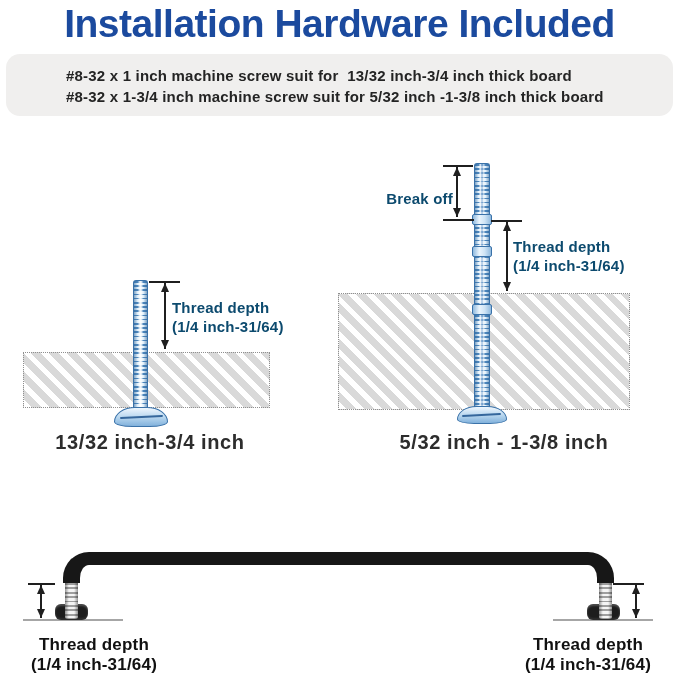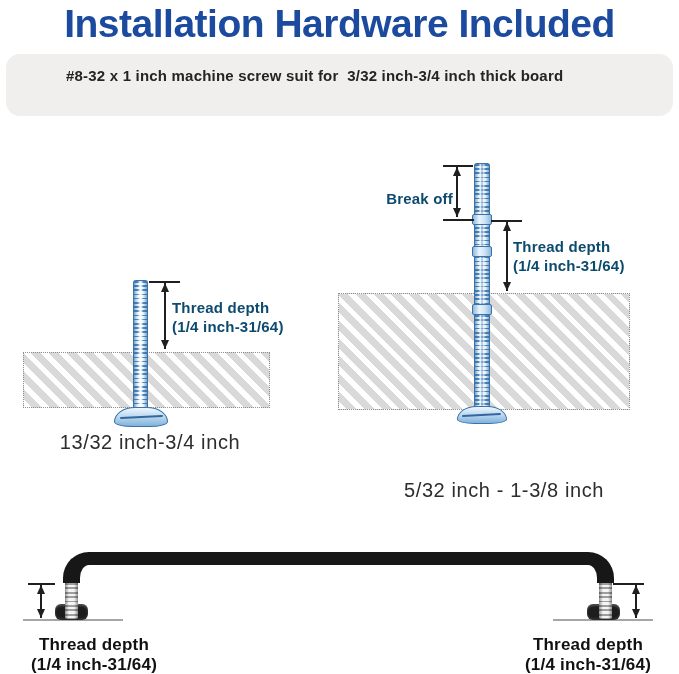"#8-32 x 1 inch machine" div.info-line { text: 3/32 -> 13/32 }
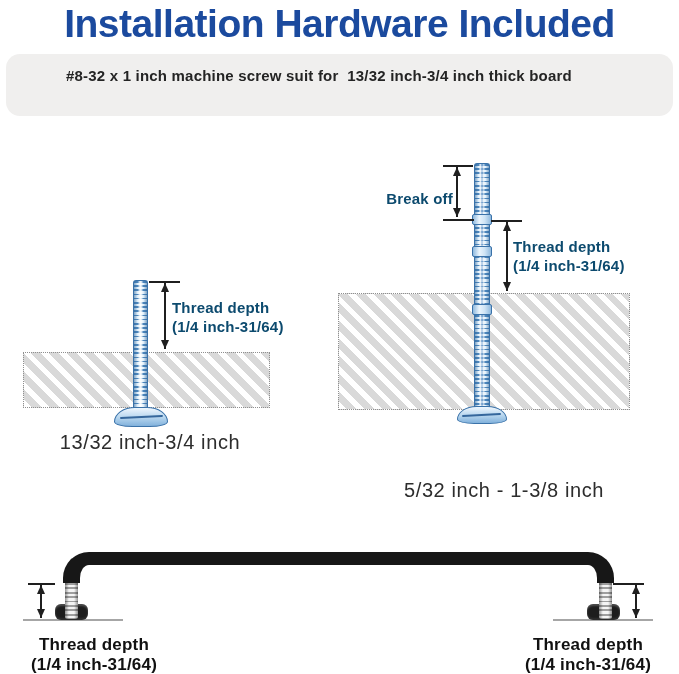"#8-32 x 1-3/4 inch machine" div.info-line { html: none -> <div>#8-32 x 1-3/4 inch machine screw suit for 5/32 inch -1-3/8 inch thick board</div> }
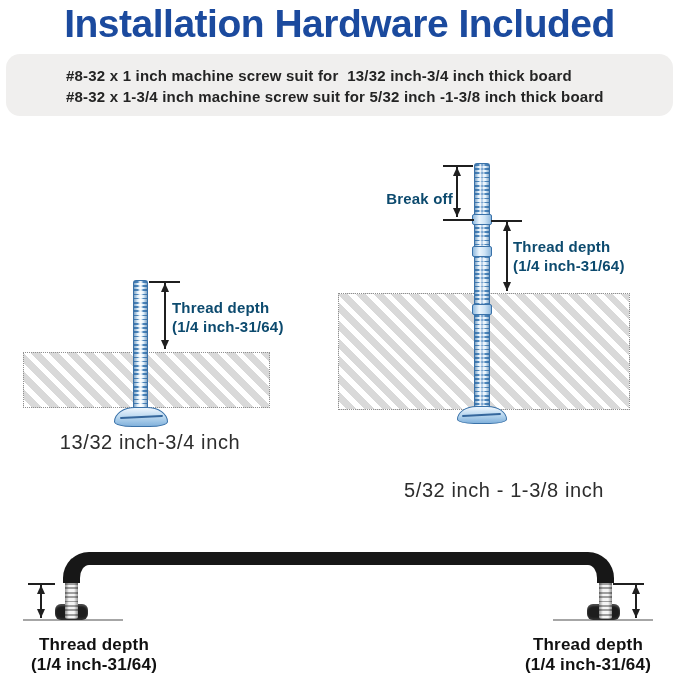"13/32 inch-3/4 inch" .big-label { font-weight: 400 -> 700 }
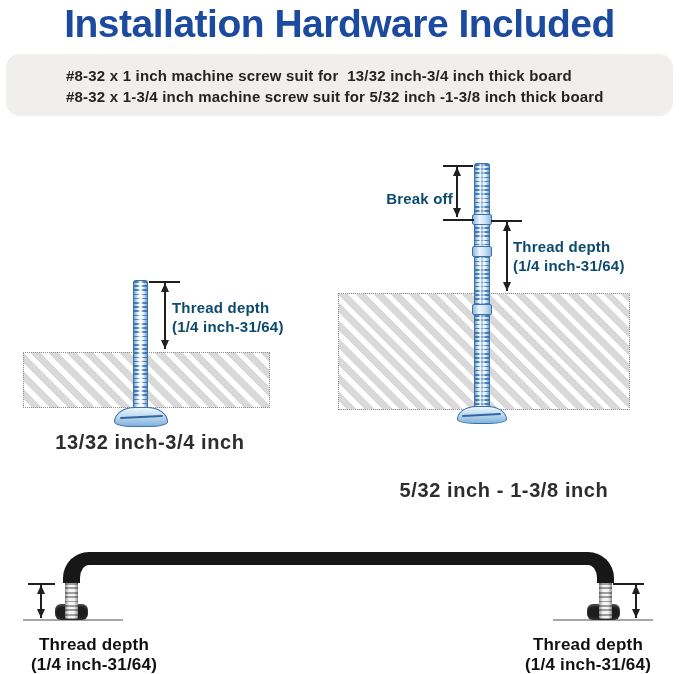"5/32 inch - 1-3/8 inch" div.abs { margin-top: 48px -> none }
